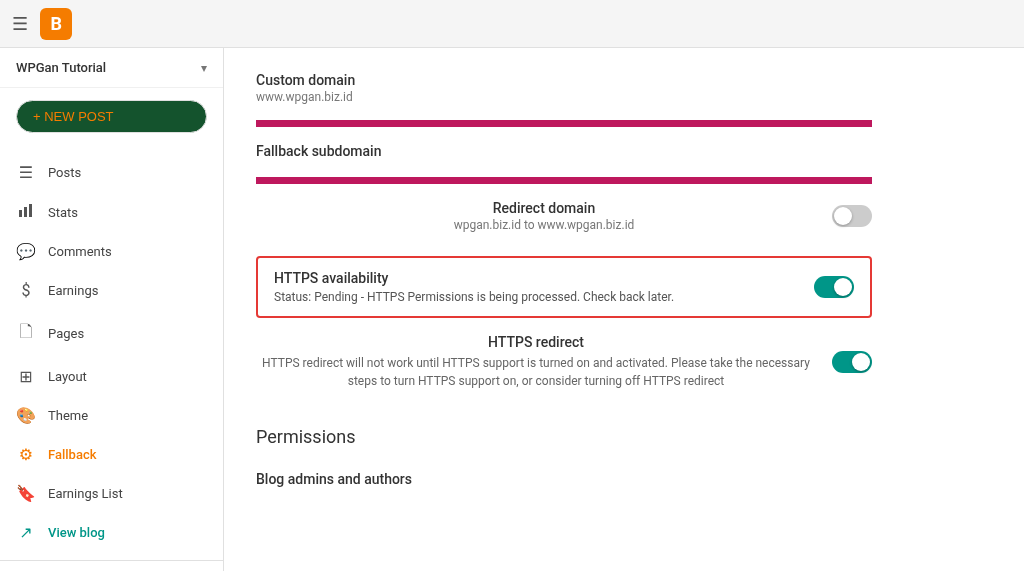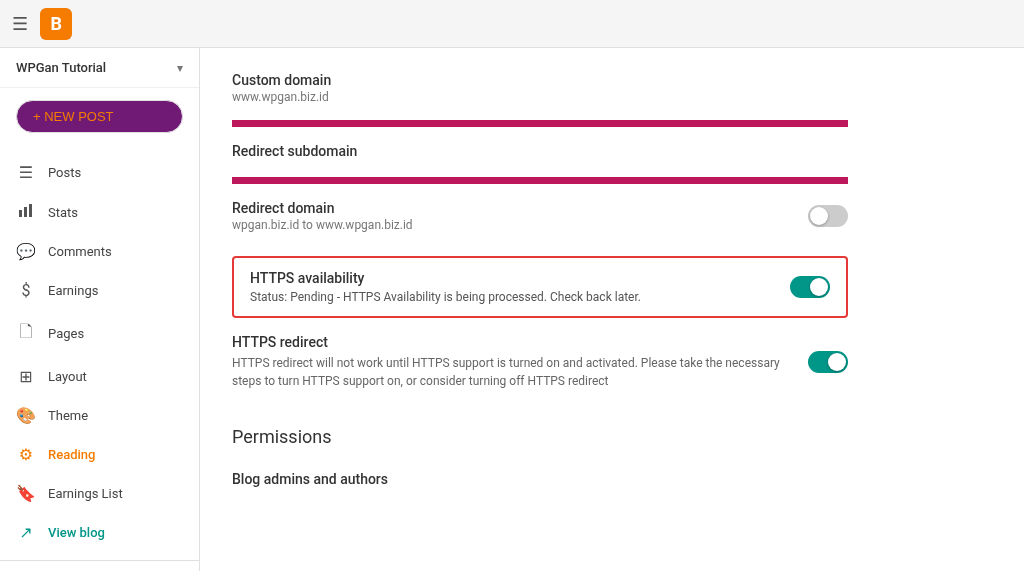"WPGan Tutorial" .sidebar { width: 200px -> 224px }
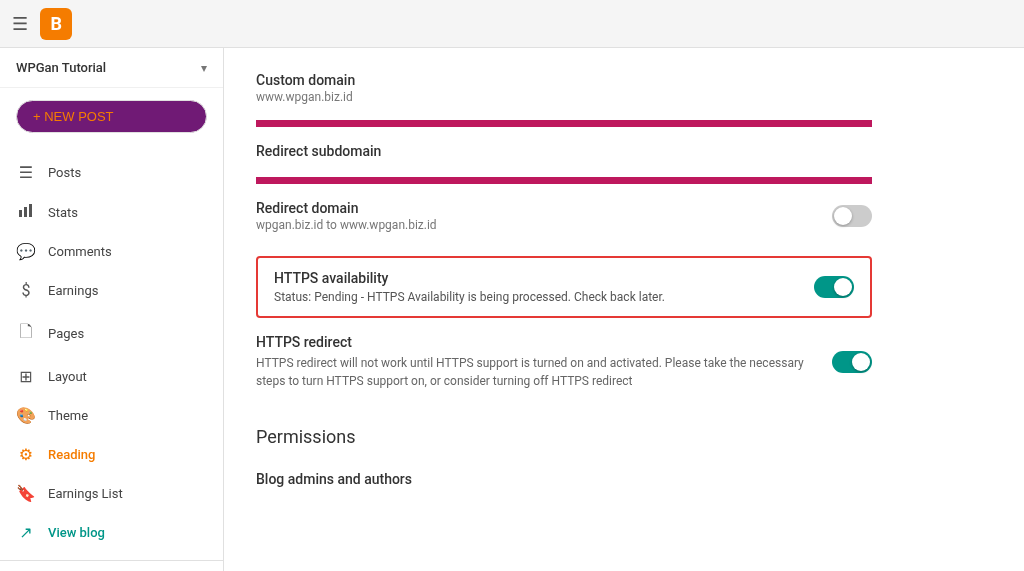"+ NEW POST" .new-post-btn { background: #701a75 -> #14532d }
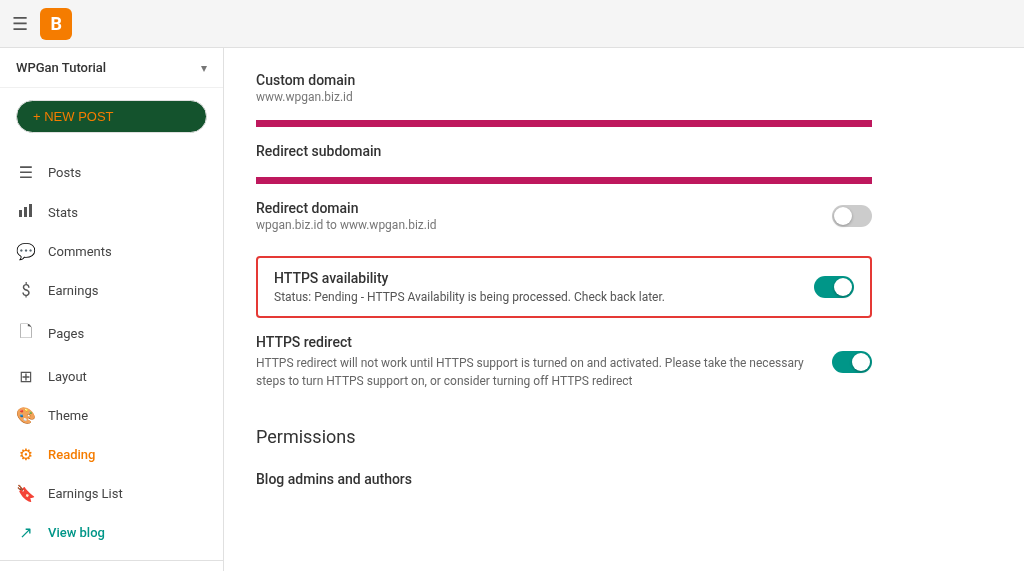"Redirect subdomain" div.section-label { text: Redirect -> Fallback }
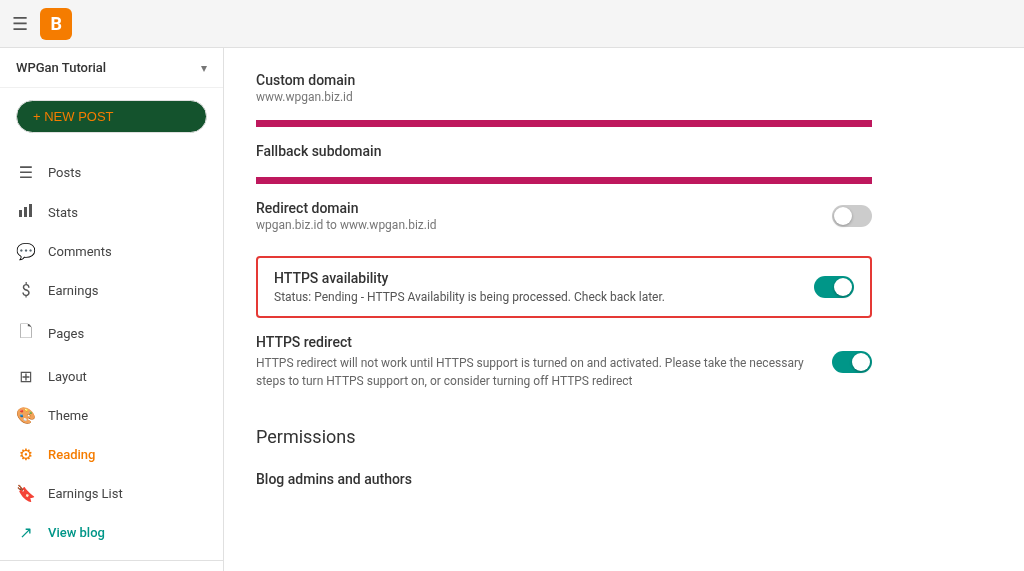"Redirect domain" .section-with-toggle { text-align: none -> center }
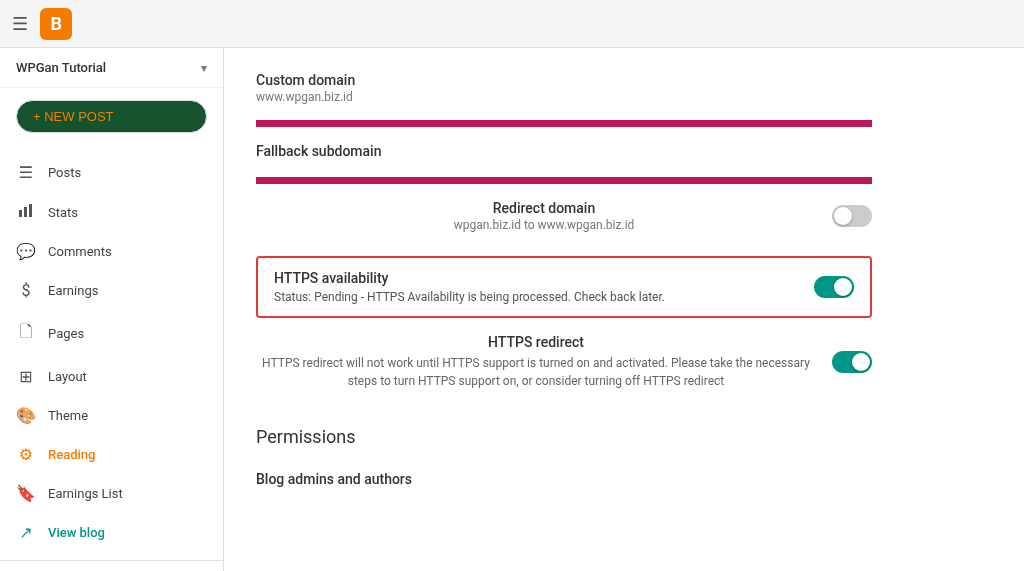"Status: Pending - HTTPS Availability" div.section-value { text: Availability -> Permissions }
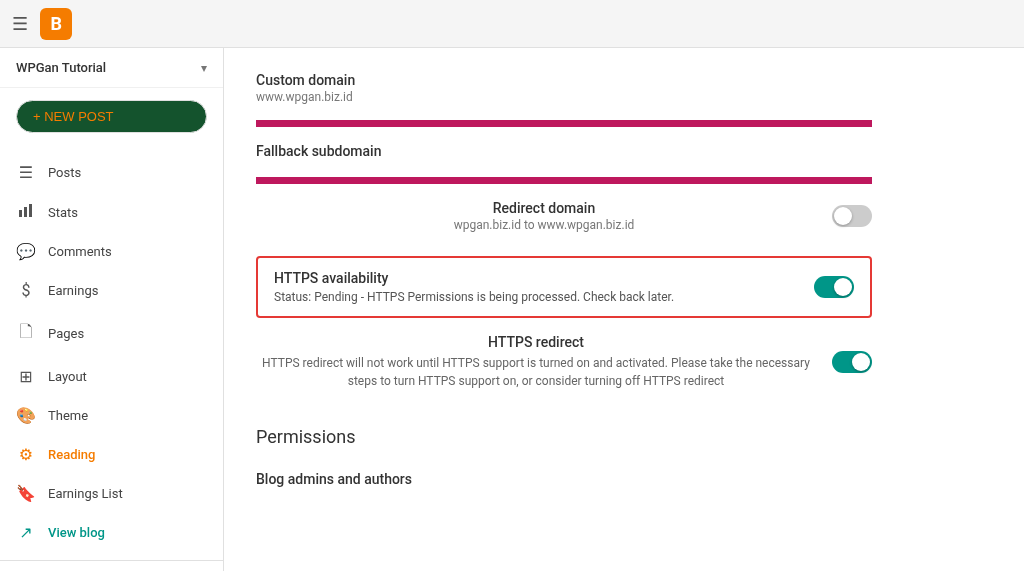"Reading" span { text: Reading -> Fallback }
